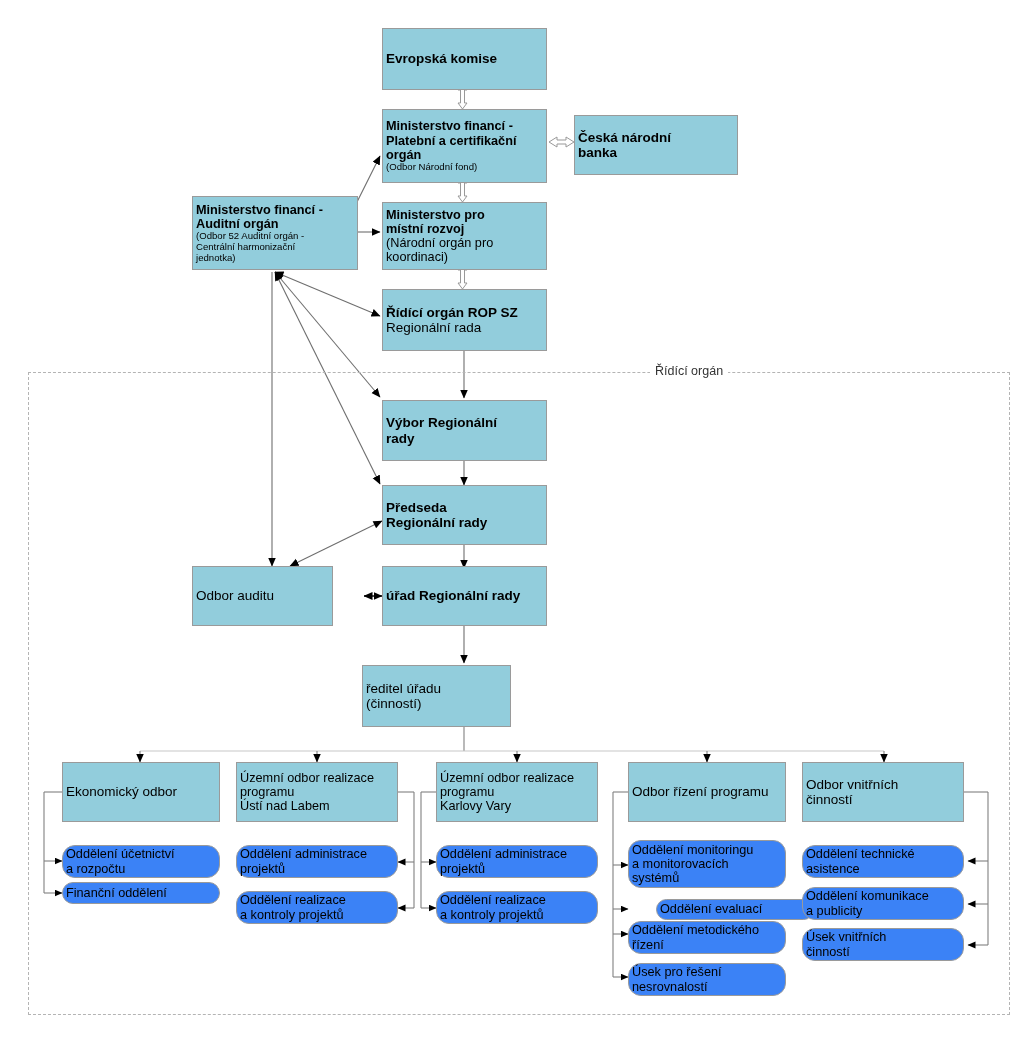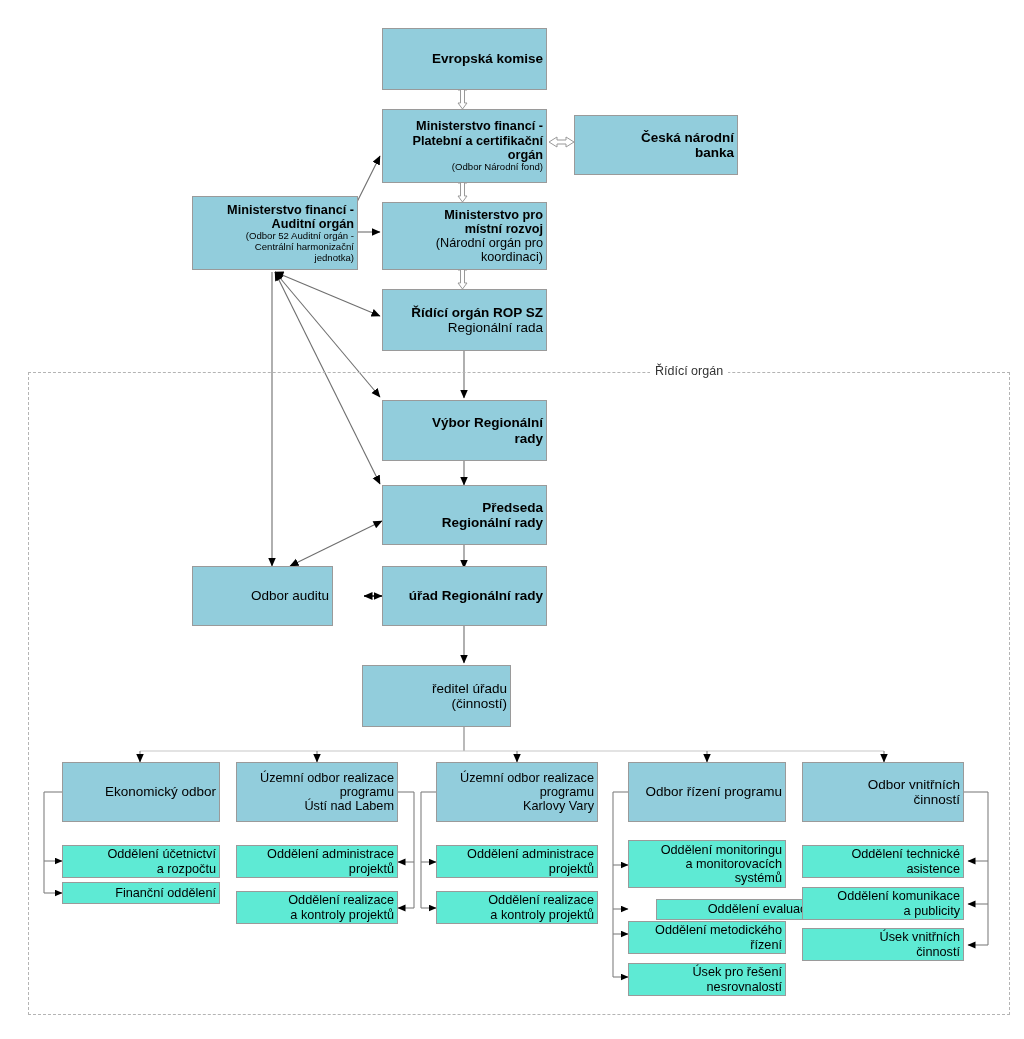"Evropská komise" .node { align-items: flex-end -> flex-start }
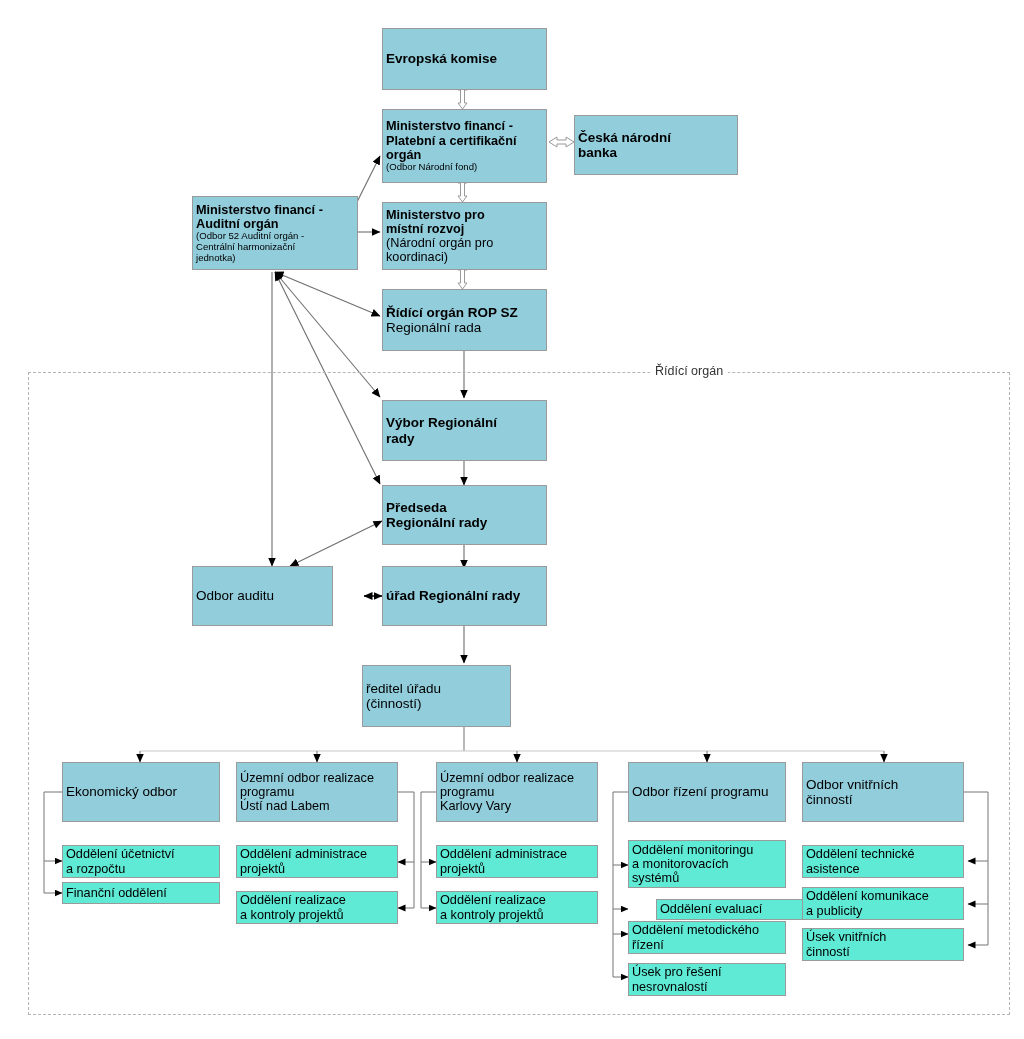"Oddělení účetnictví" .yellow { background: #5eead4 -> #3b82f6; border-radius: none -> 13px }
